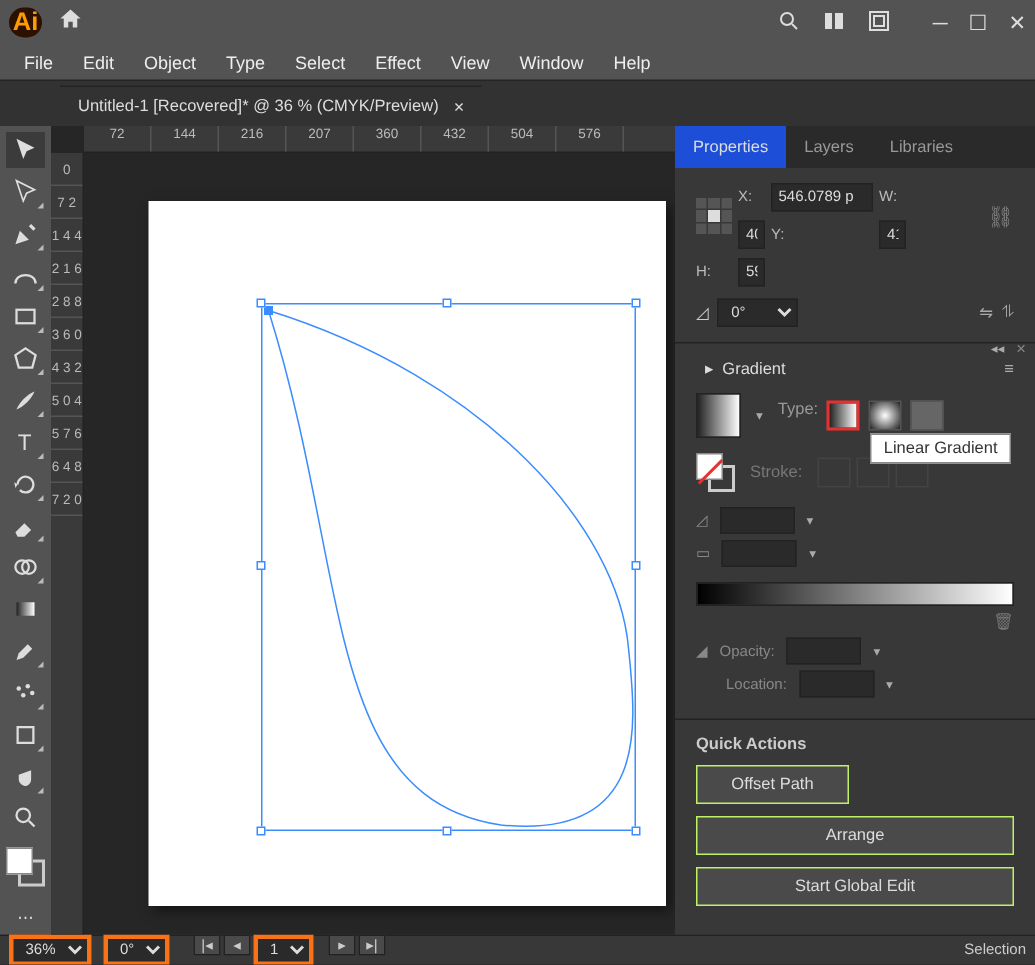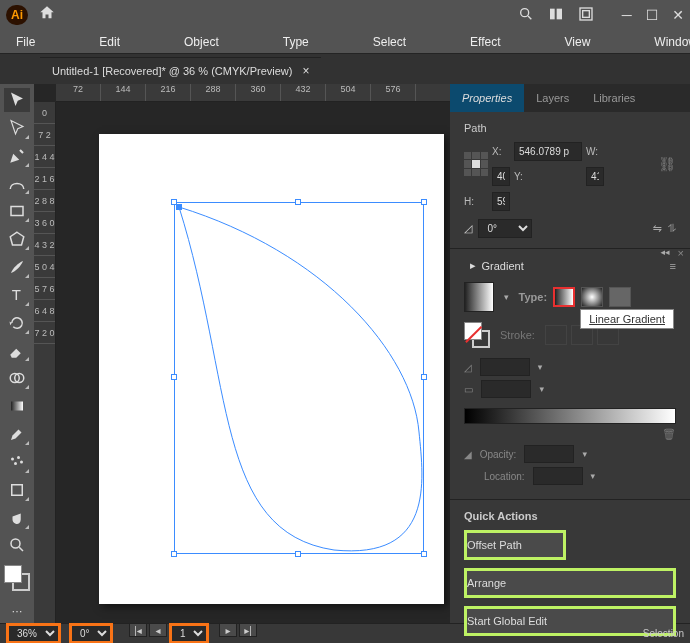"Ai" .ai-logo { font-size: 12px -> 17px }
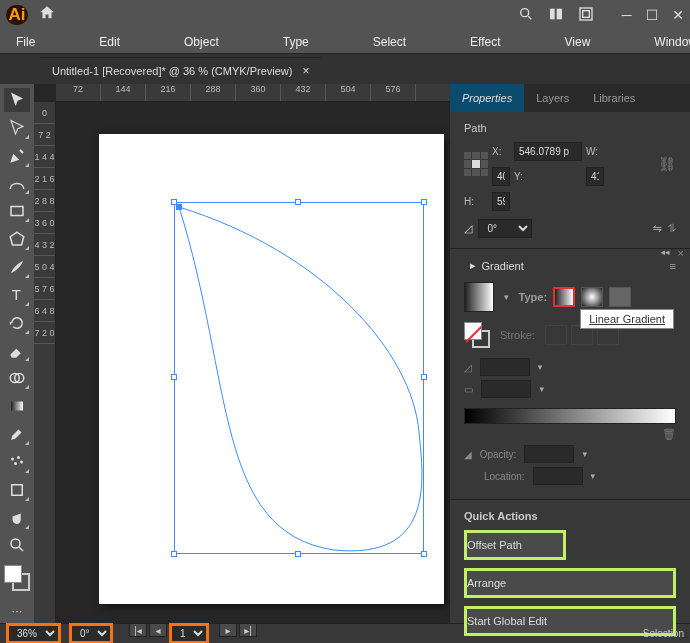"File" .menubar { gap: 44px -> none }
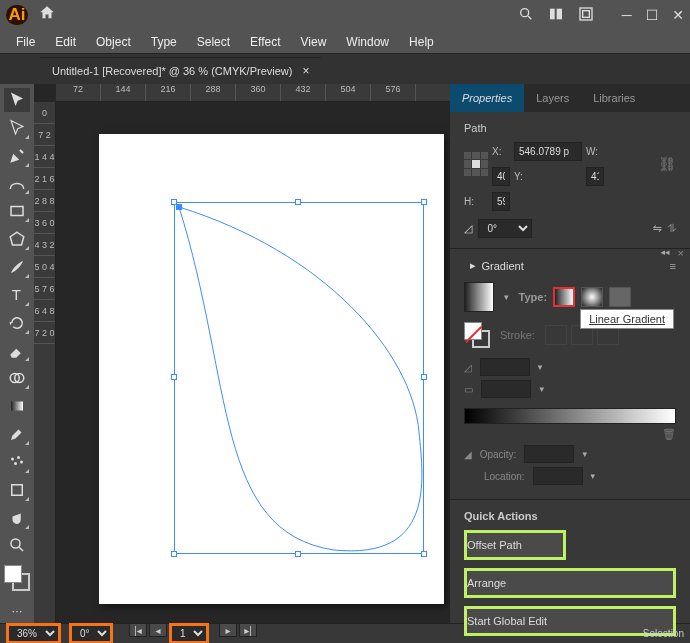"288" span { text: 288 -> 207 }
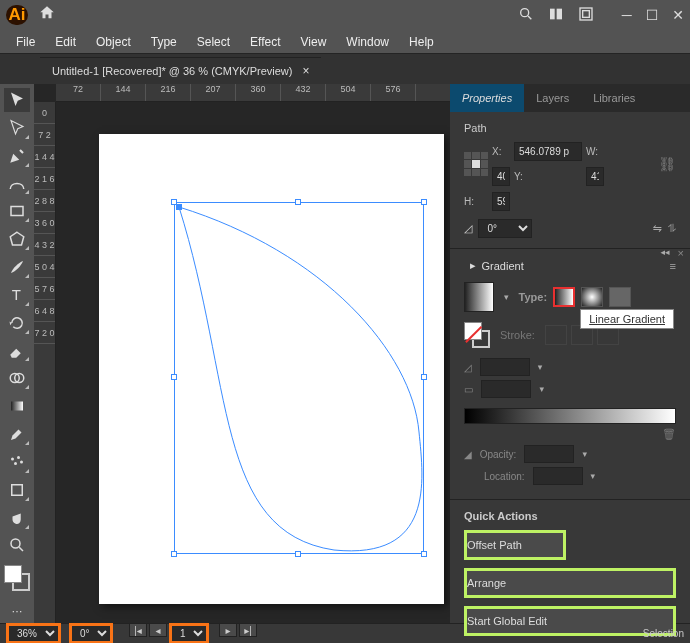"Properties" .panel-tab.active { background: #0c4a6e -> #1d4ed8; font-style: italic -> none }
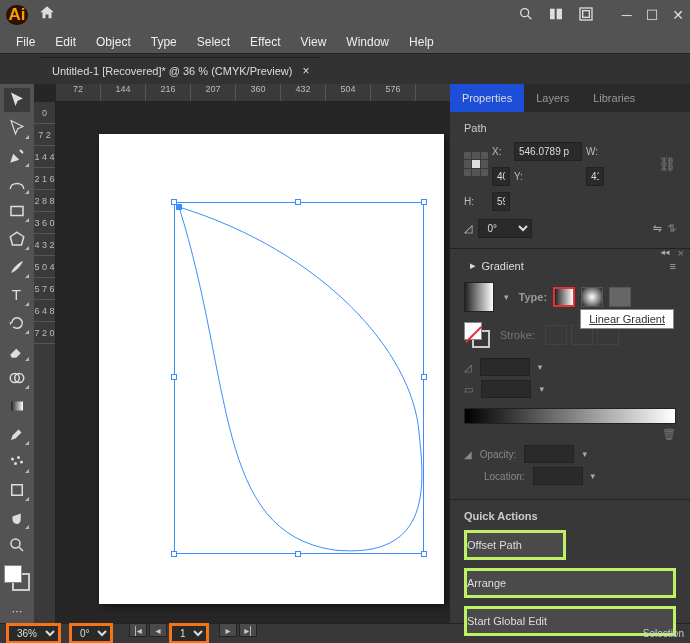"Path" div.section-label { html: <div>Path</div> -> none }
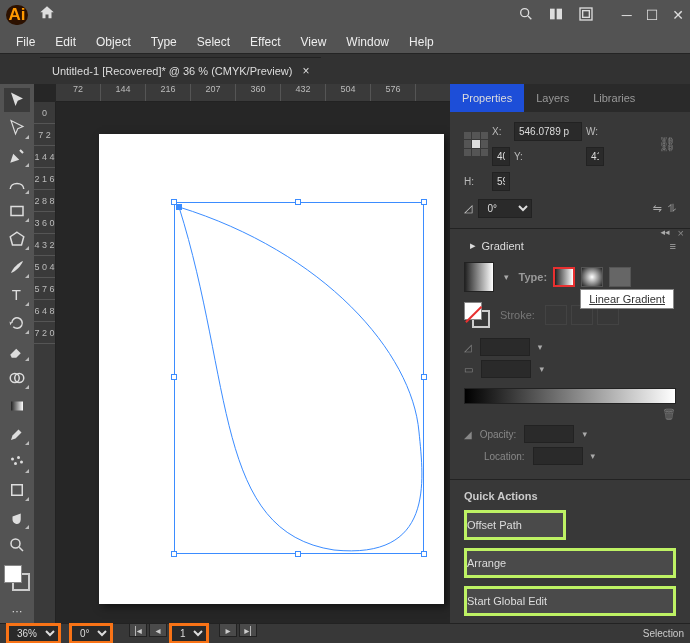"Type:" .type-group { align-items: center -> flex-start; font-weight: bold -> none }
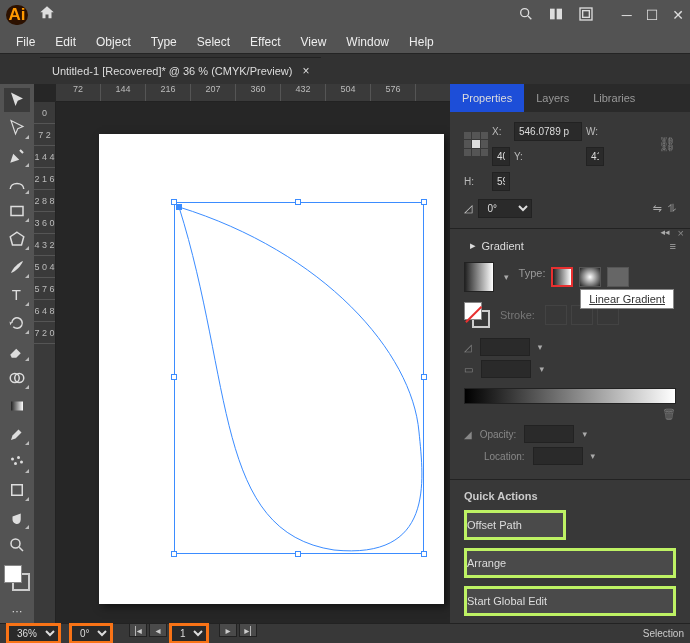"Linear Gradient" .tooltip { text-decoration: underline -> none }
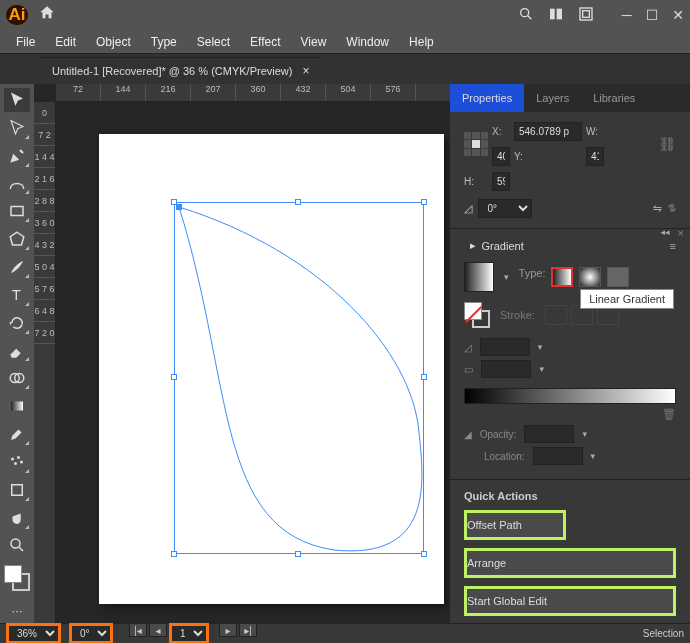"Offset Path" .qa-btn { border: 3px solid #bef264 -> 1px solid #bef264; text-align: none -> center }
